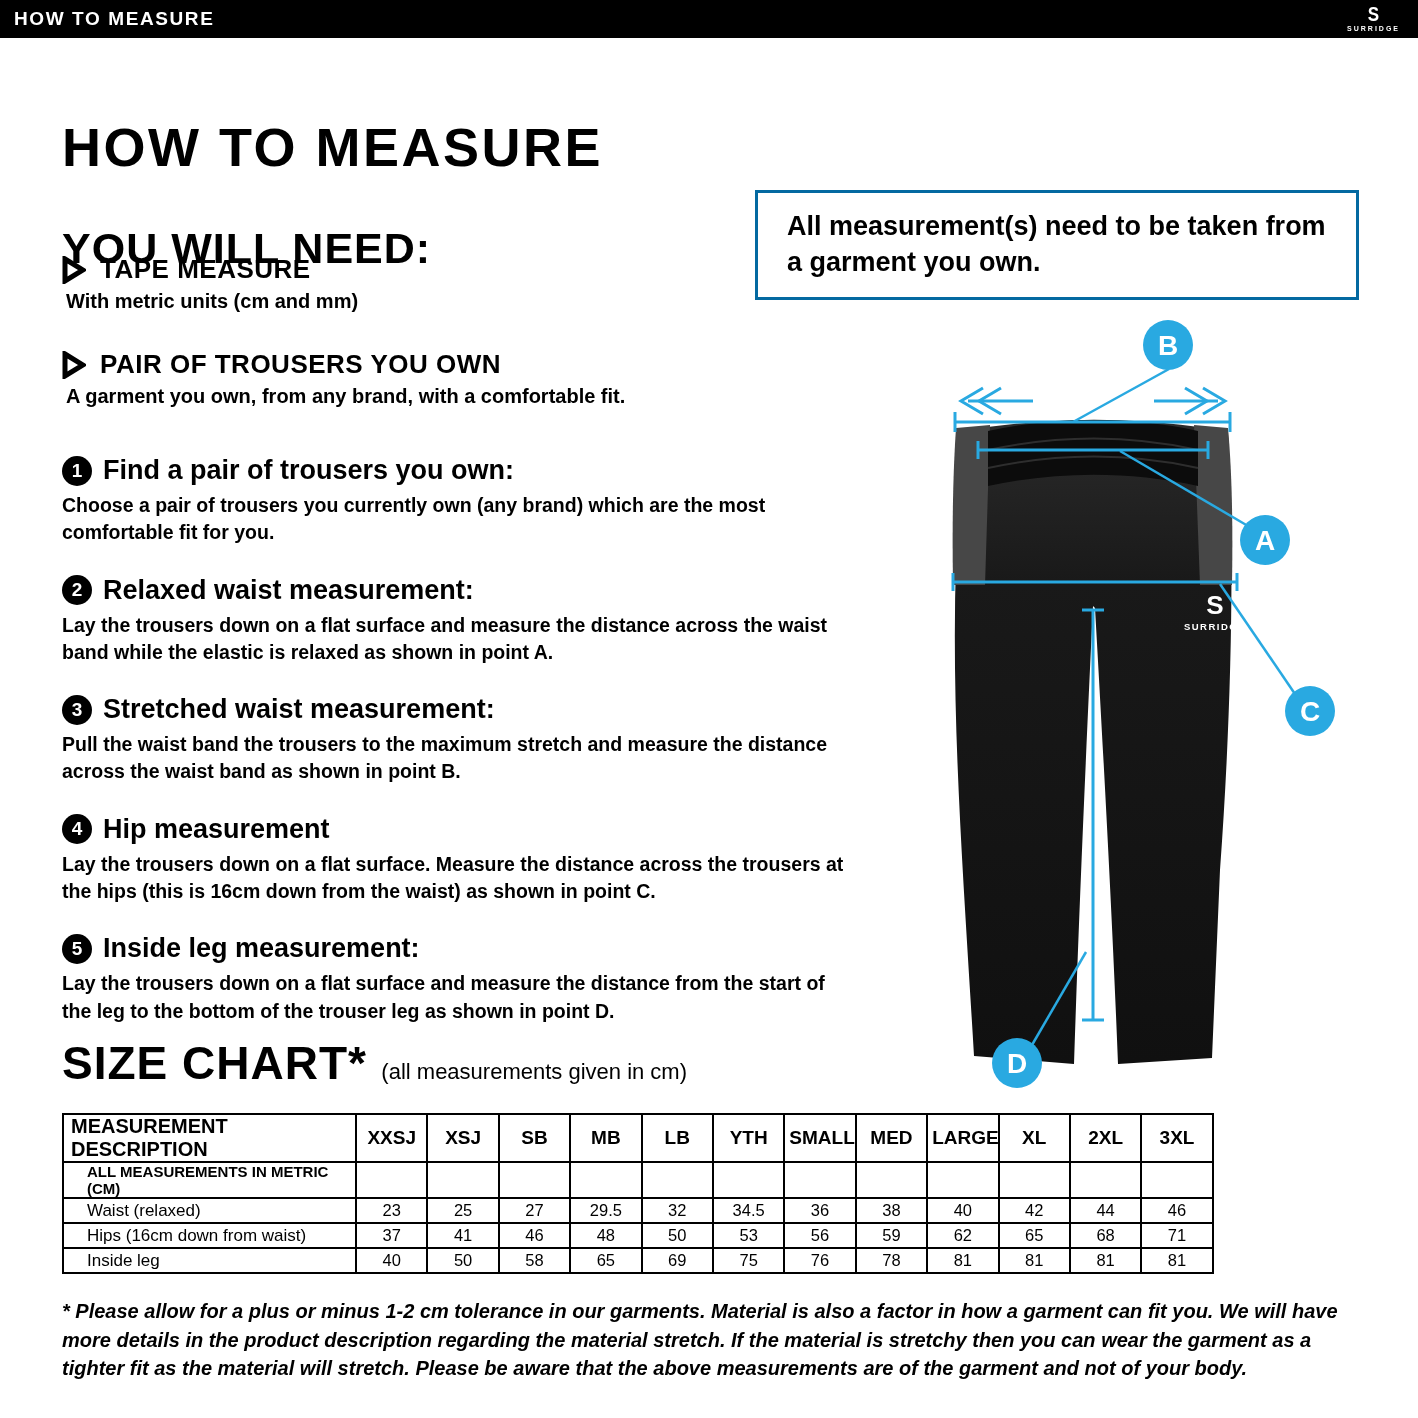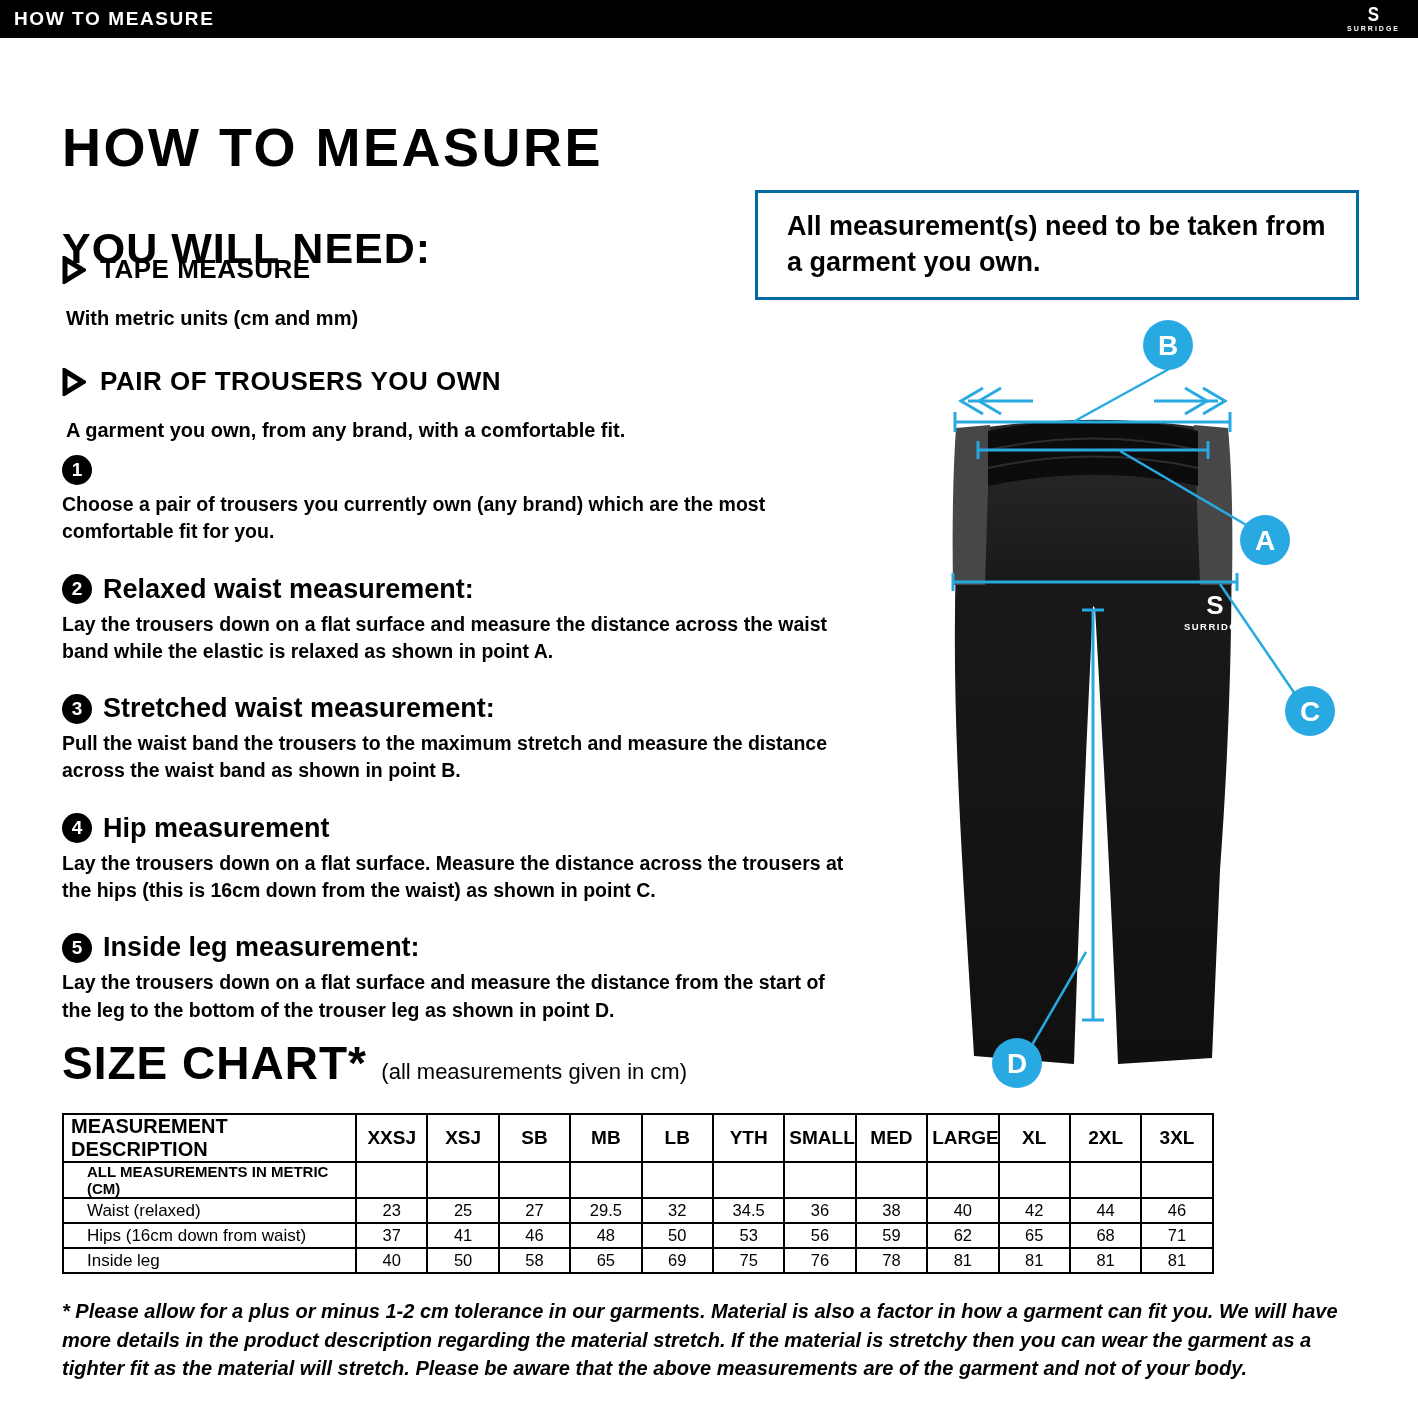"With metric units (cm and" .need-desc { margin-top: 22px -> 5px }
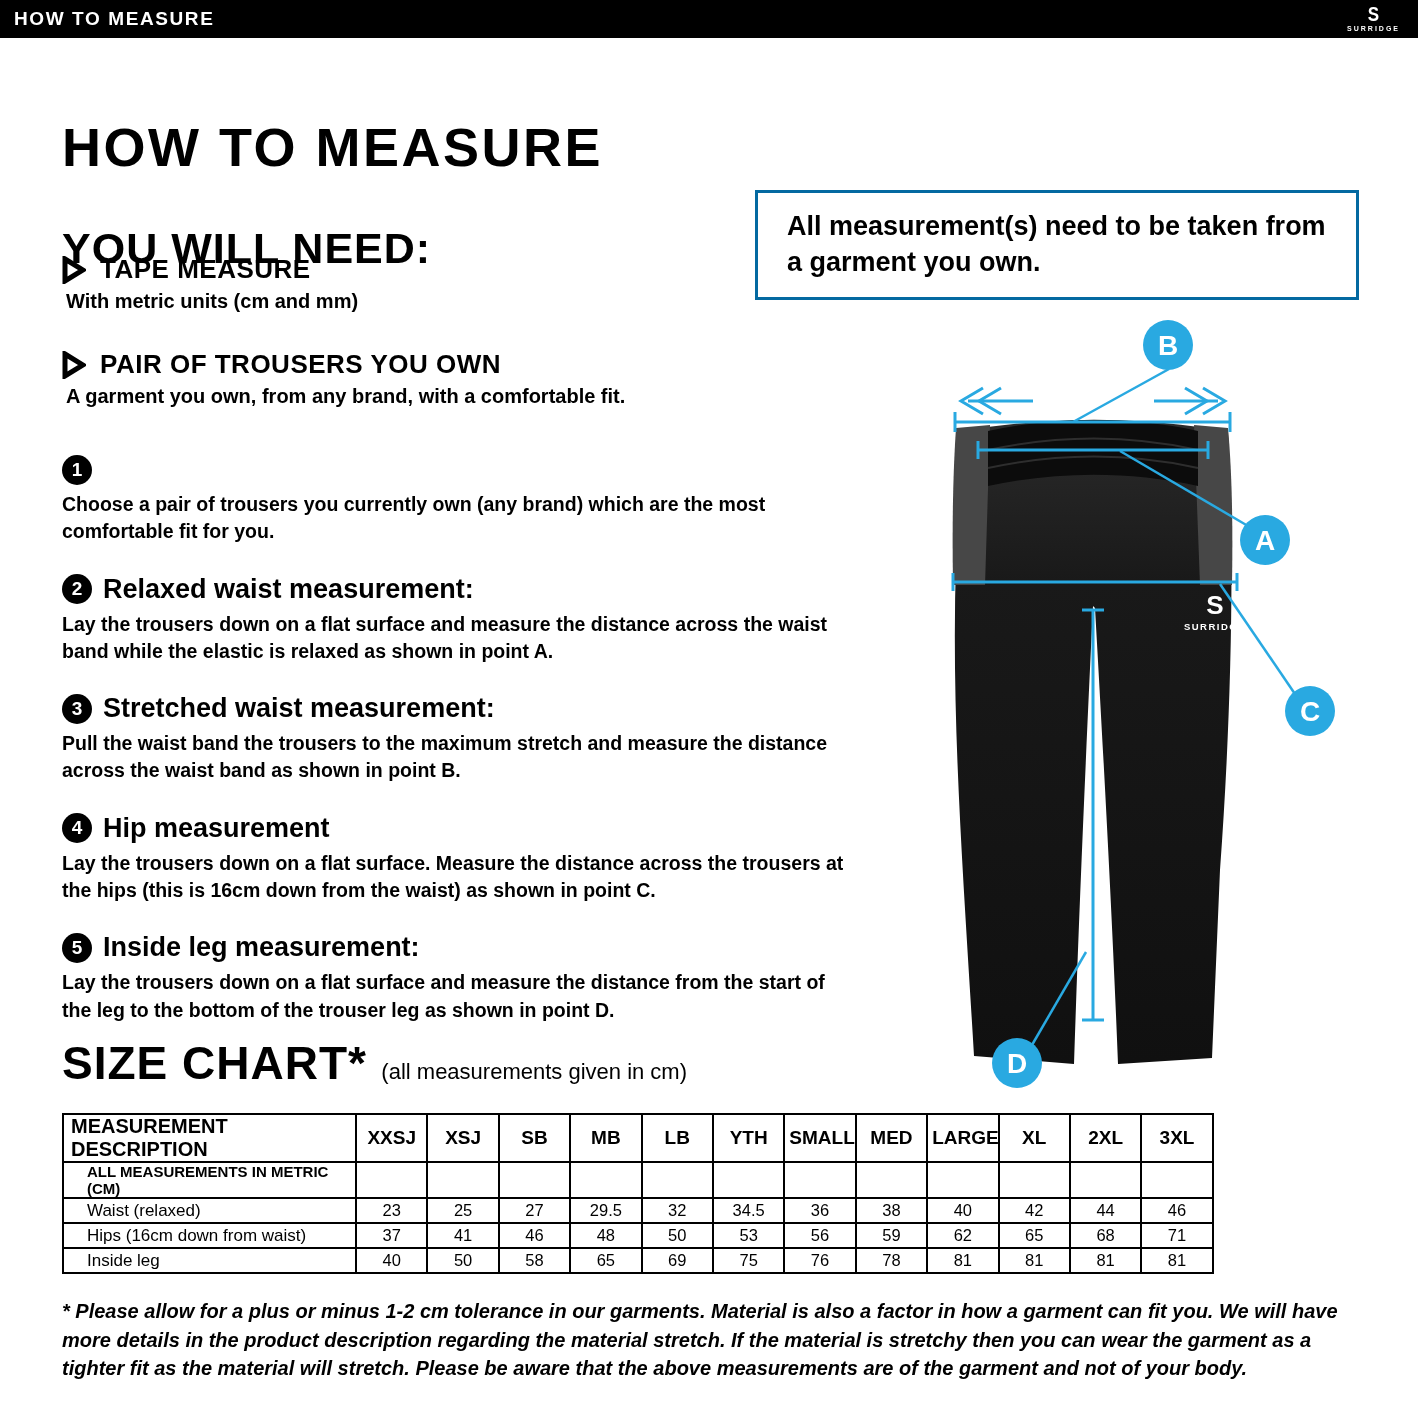"Find a pair of trousers" span.step-heading { html: none -> <span>Find a pair of trousers you own:</span> }
